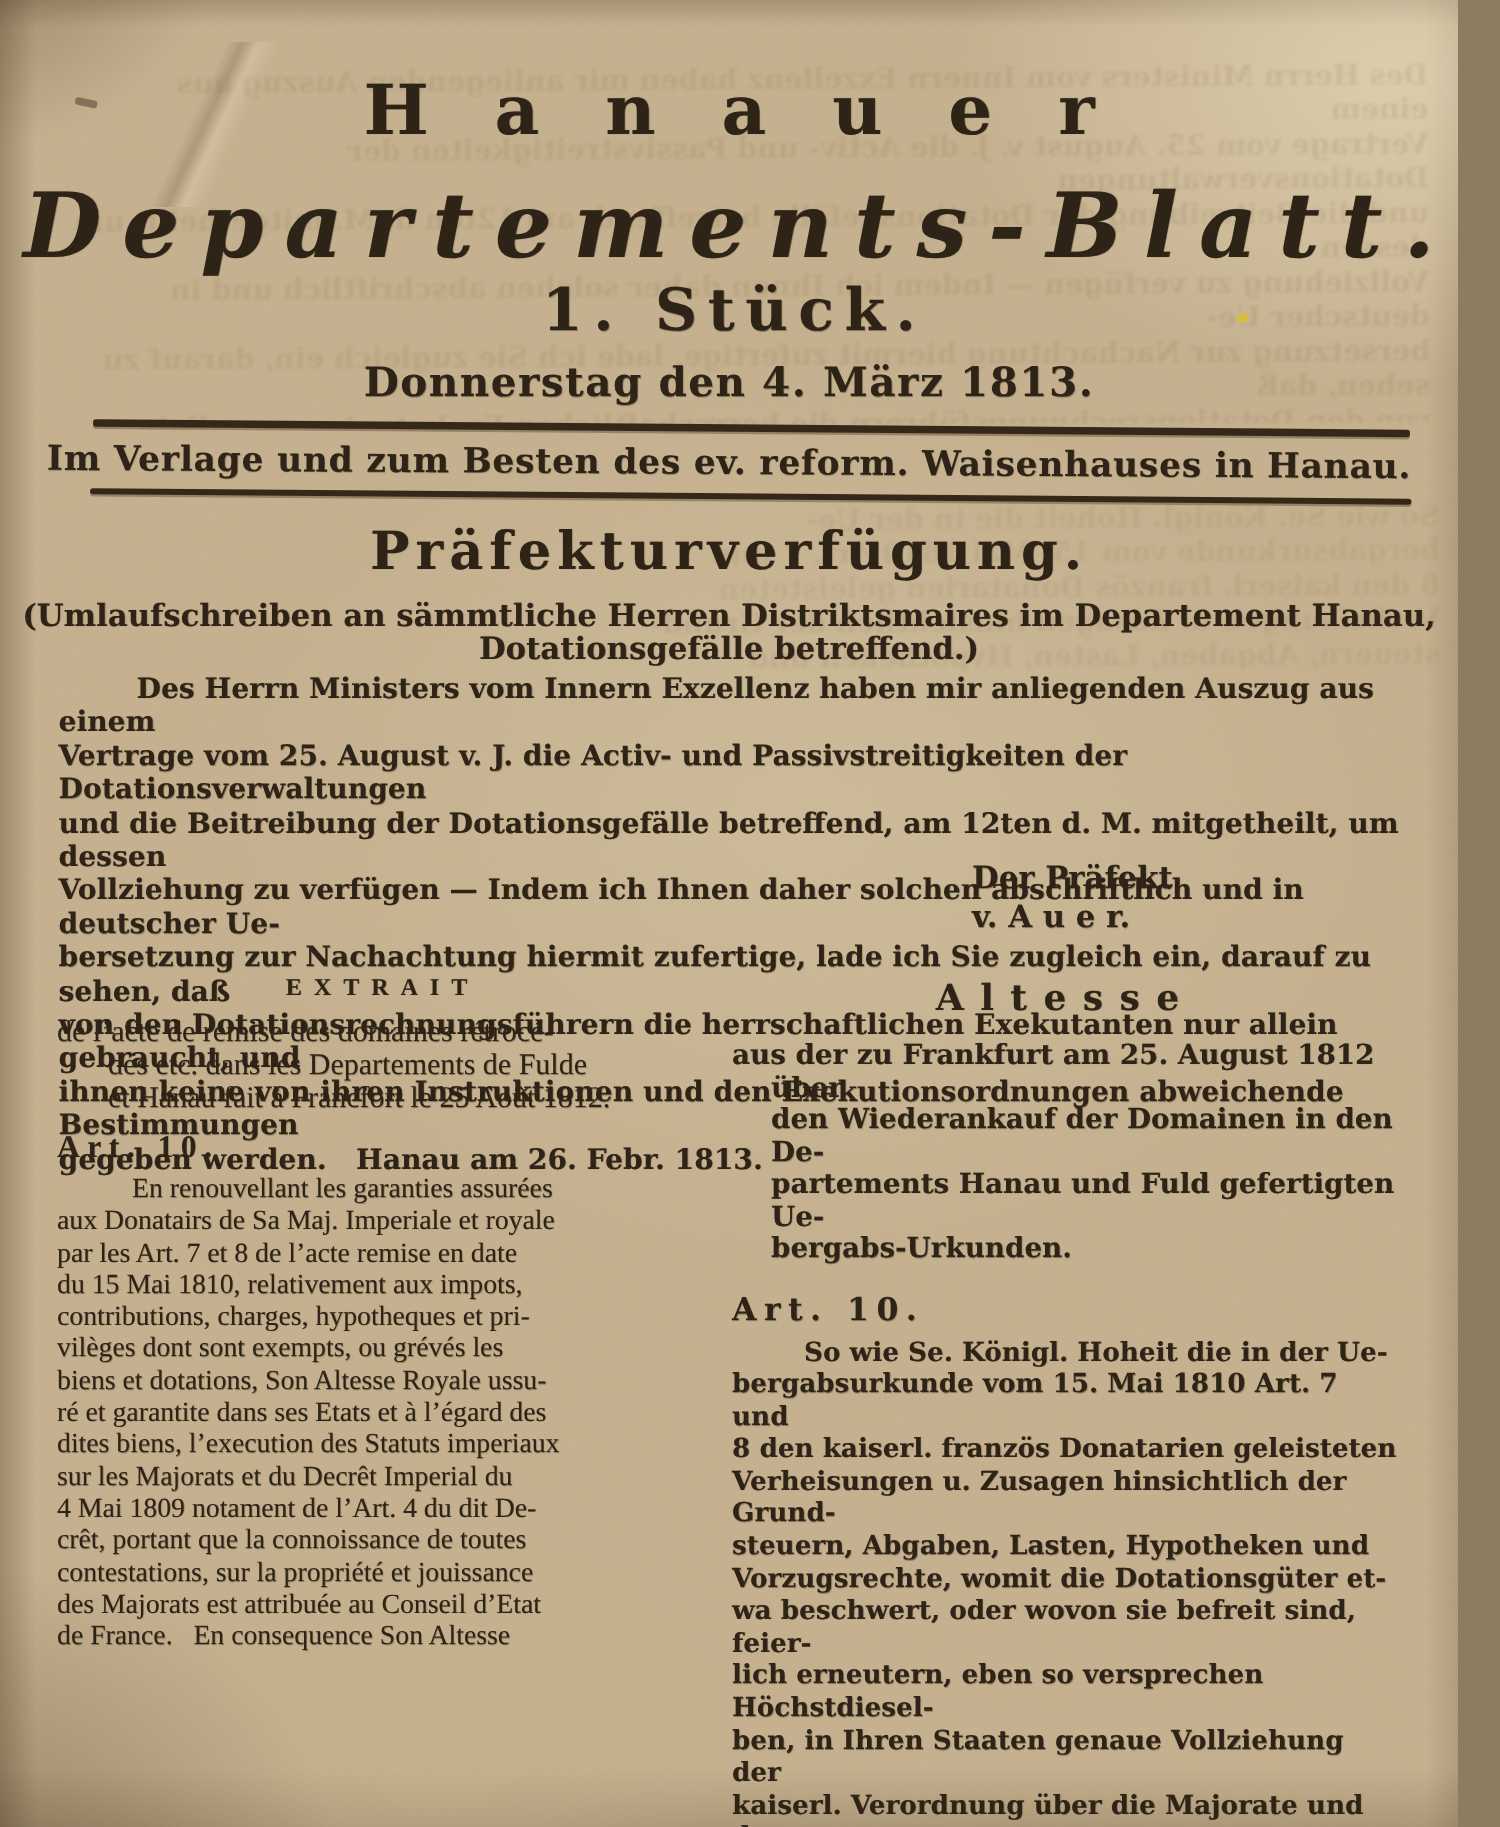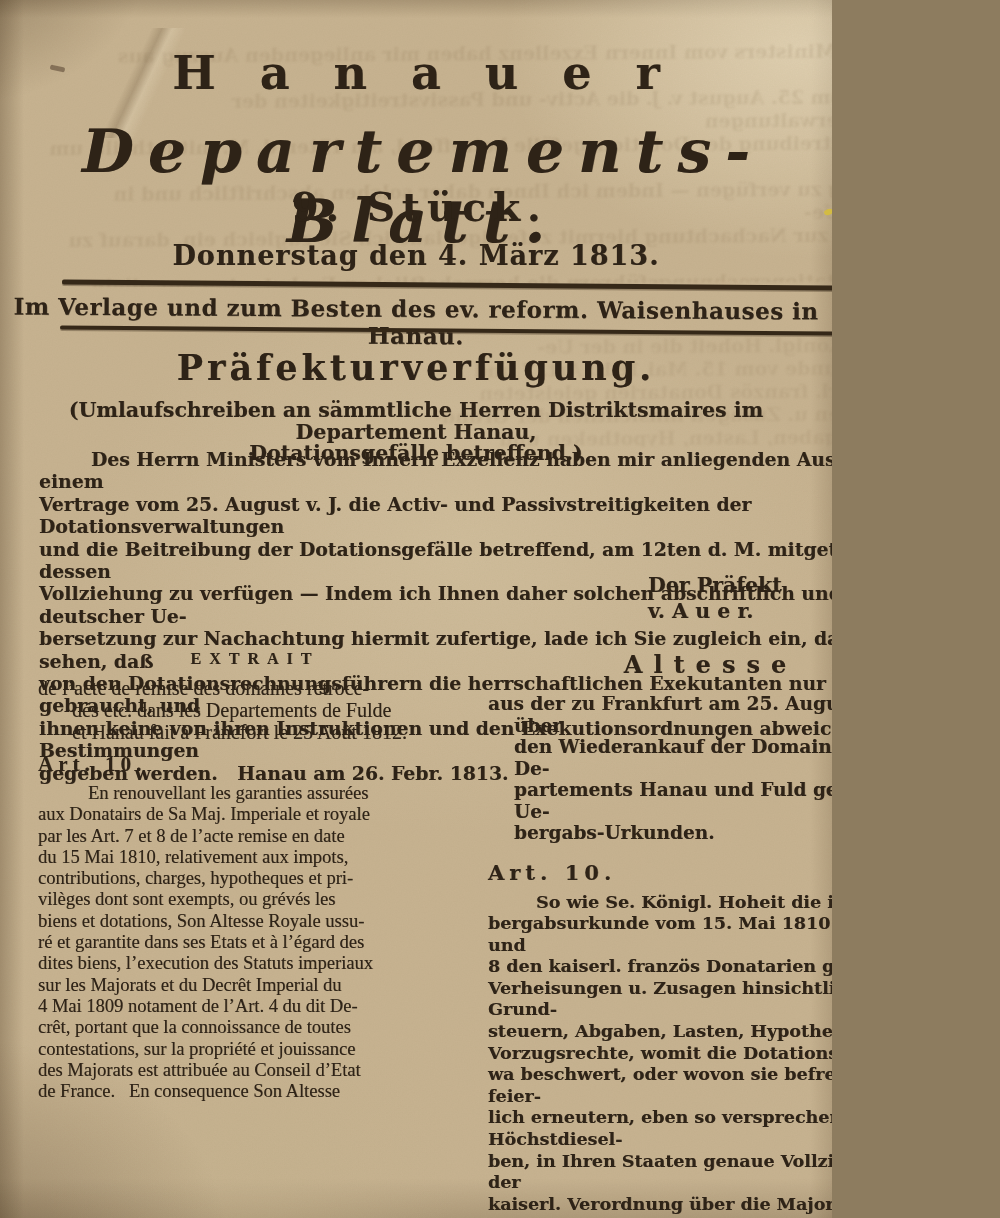"Hanauer" .page { width: 832px -> 972px }
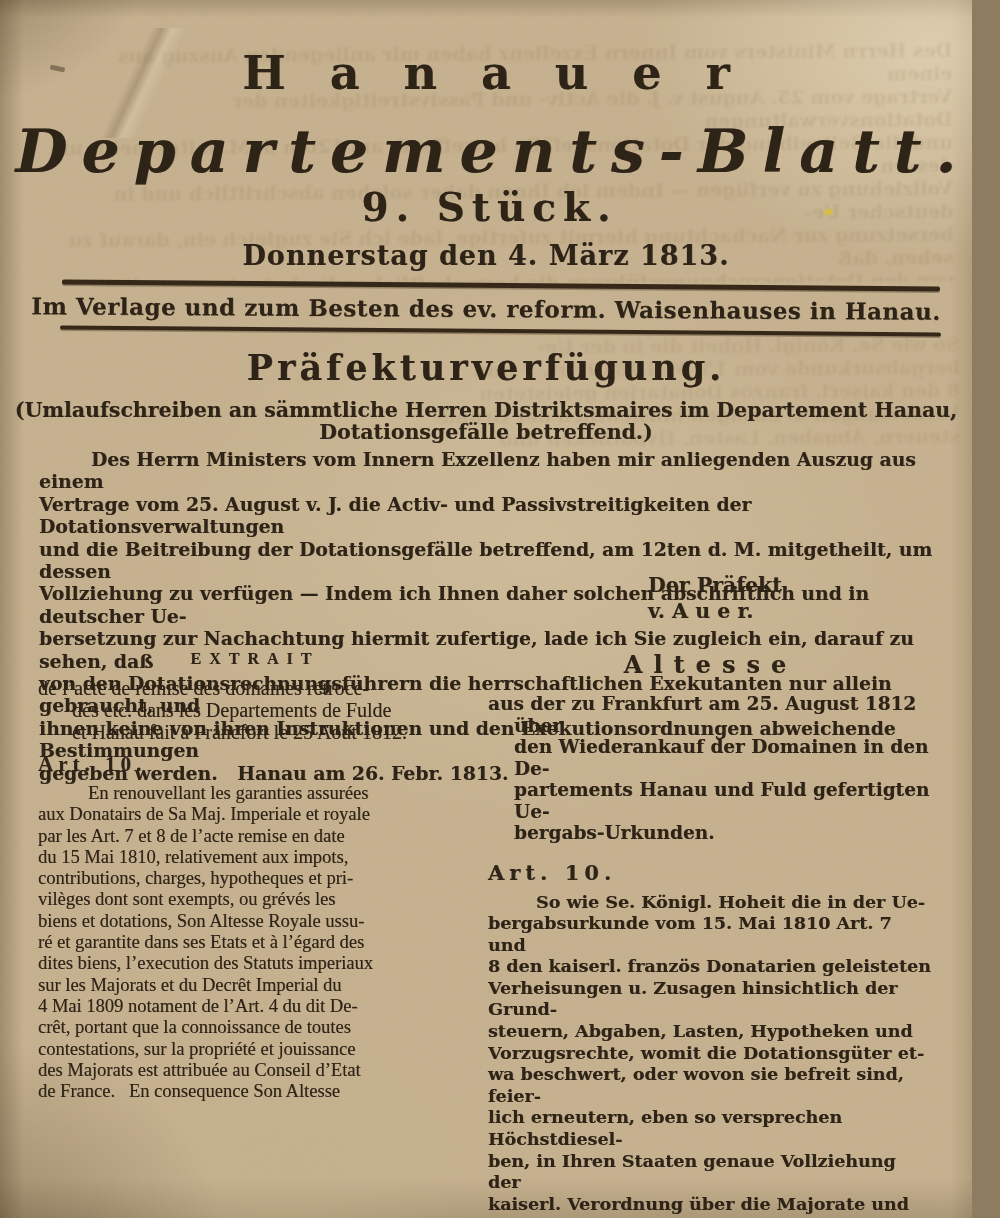"9. Stück." div.abs { text: 9 -> 1 }
